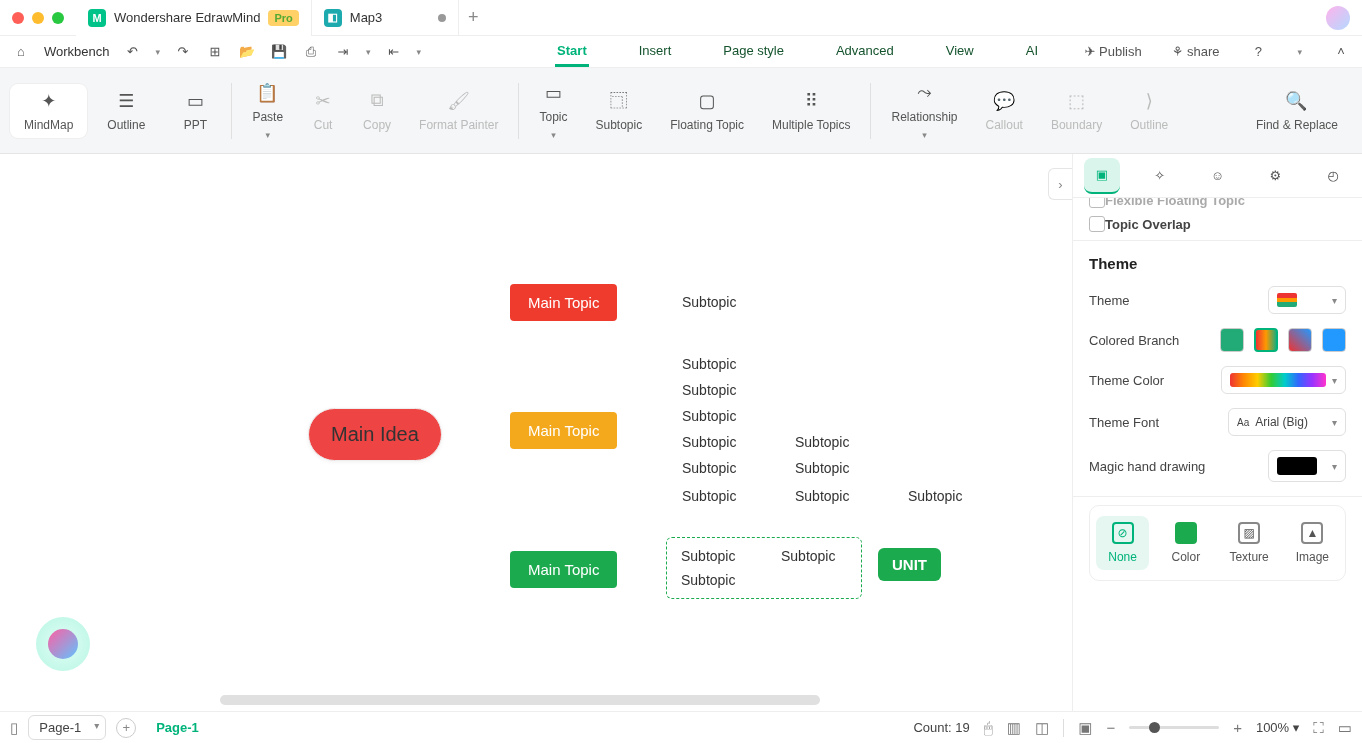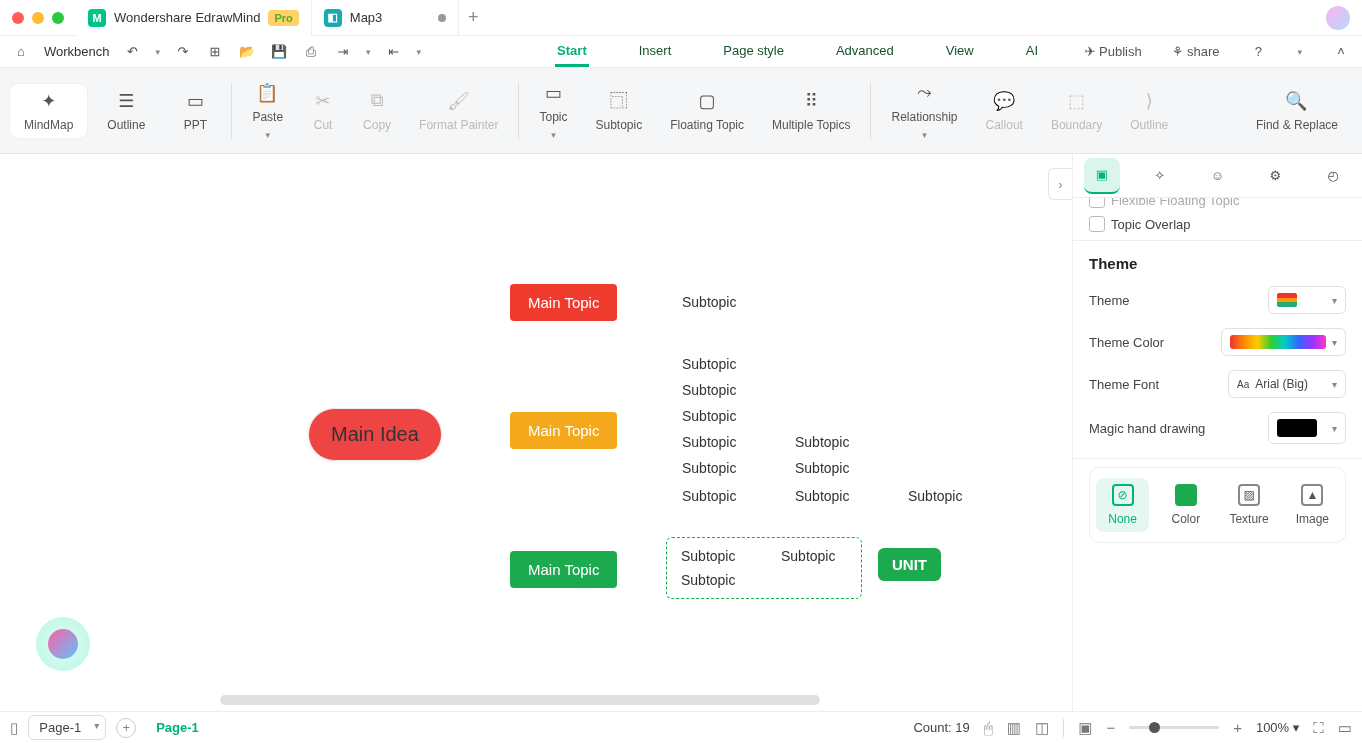"Flexible Floating Topic" .chk-row { font-weight: none -> bold; gap: 6px -> 0 }
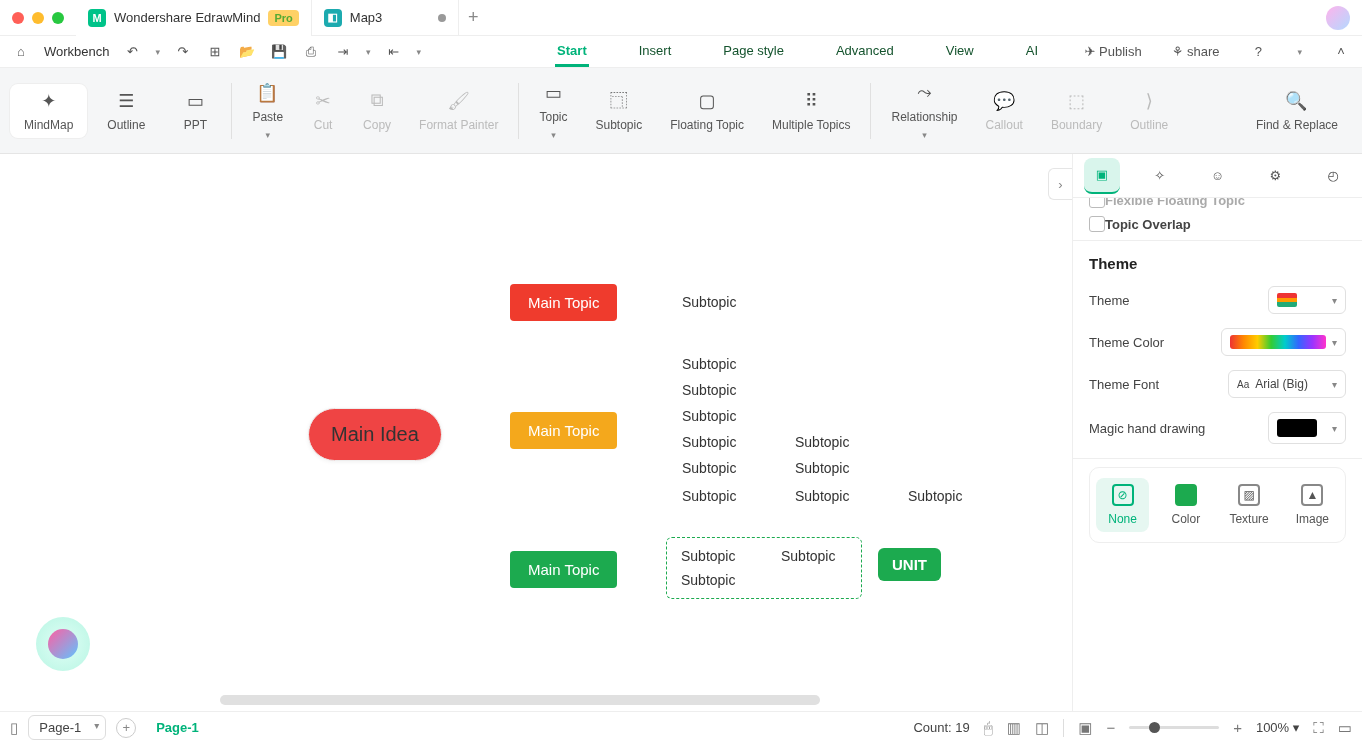"Colored Branch" div.prop-row { html: none -> <div> <span>Colored Branch</span> <div> <div></div> <div></div> <div></div> <div></div> </div> </div> }
